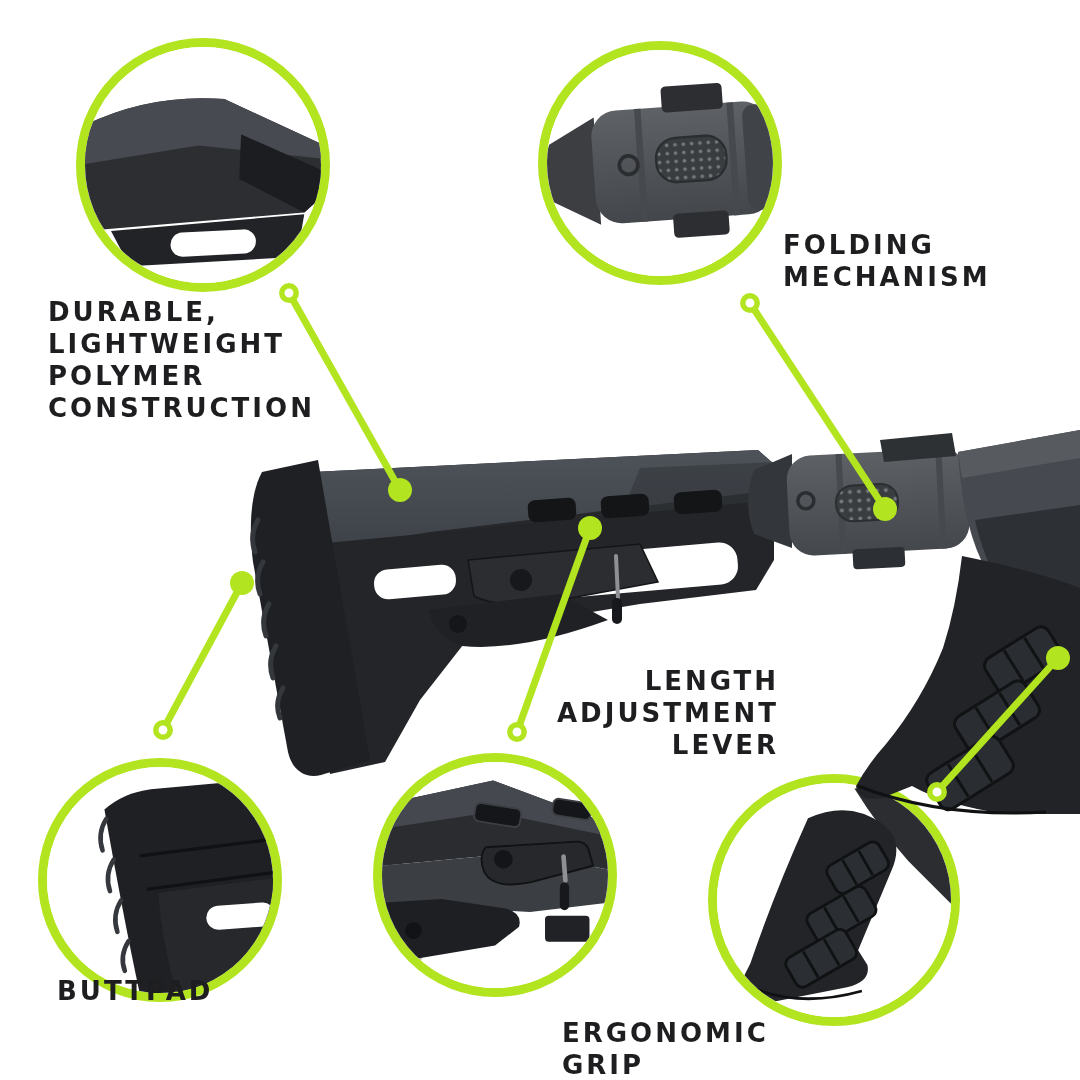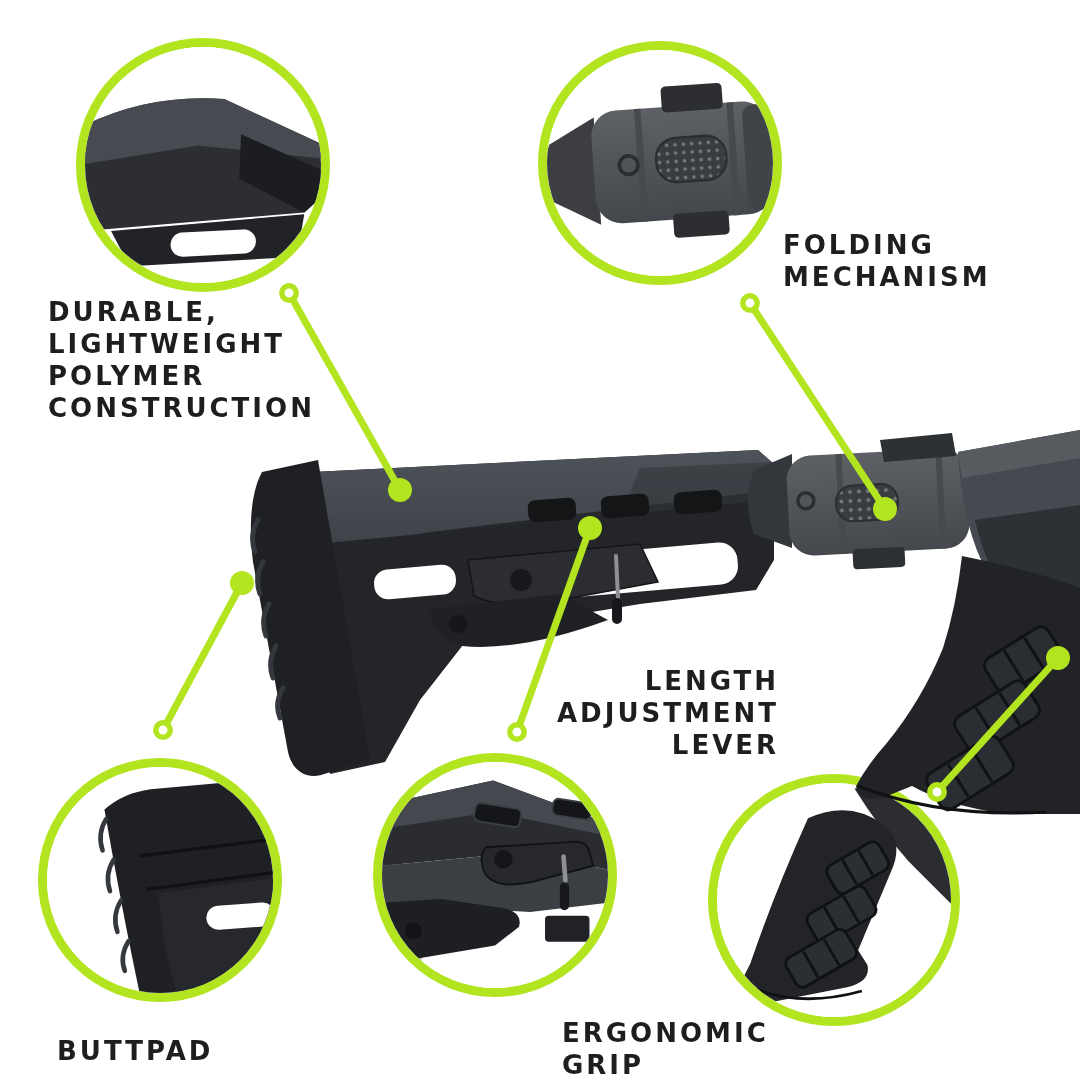"BUTTPAD" #l-buttpad { top: 1036px -> 976px }
